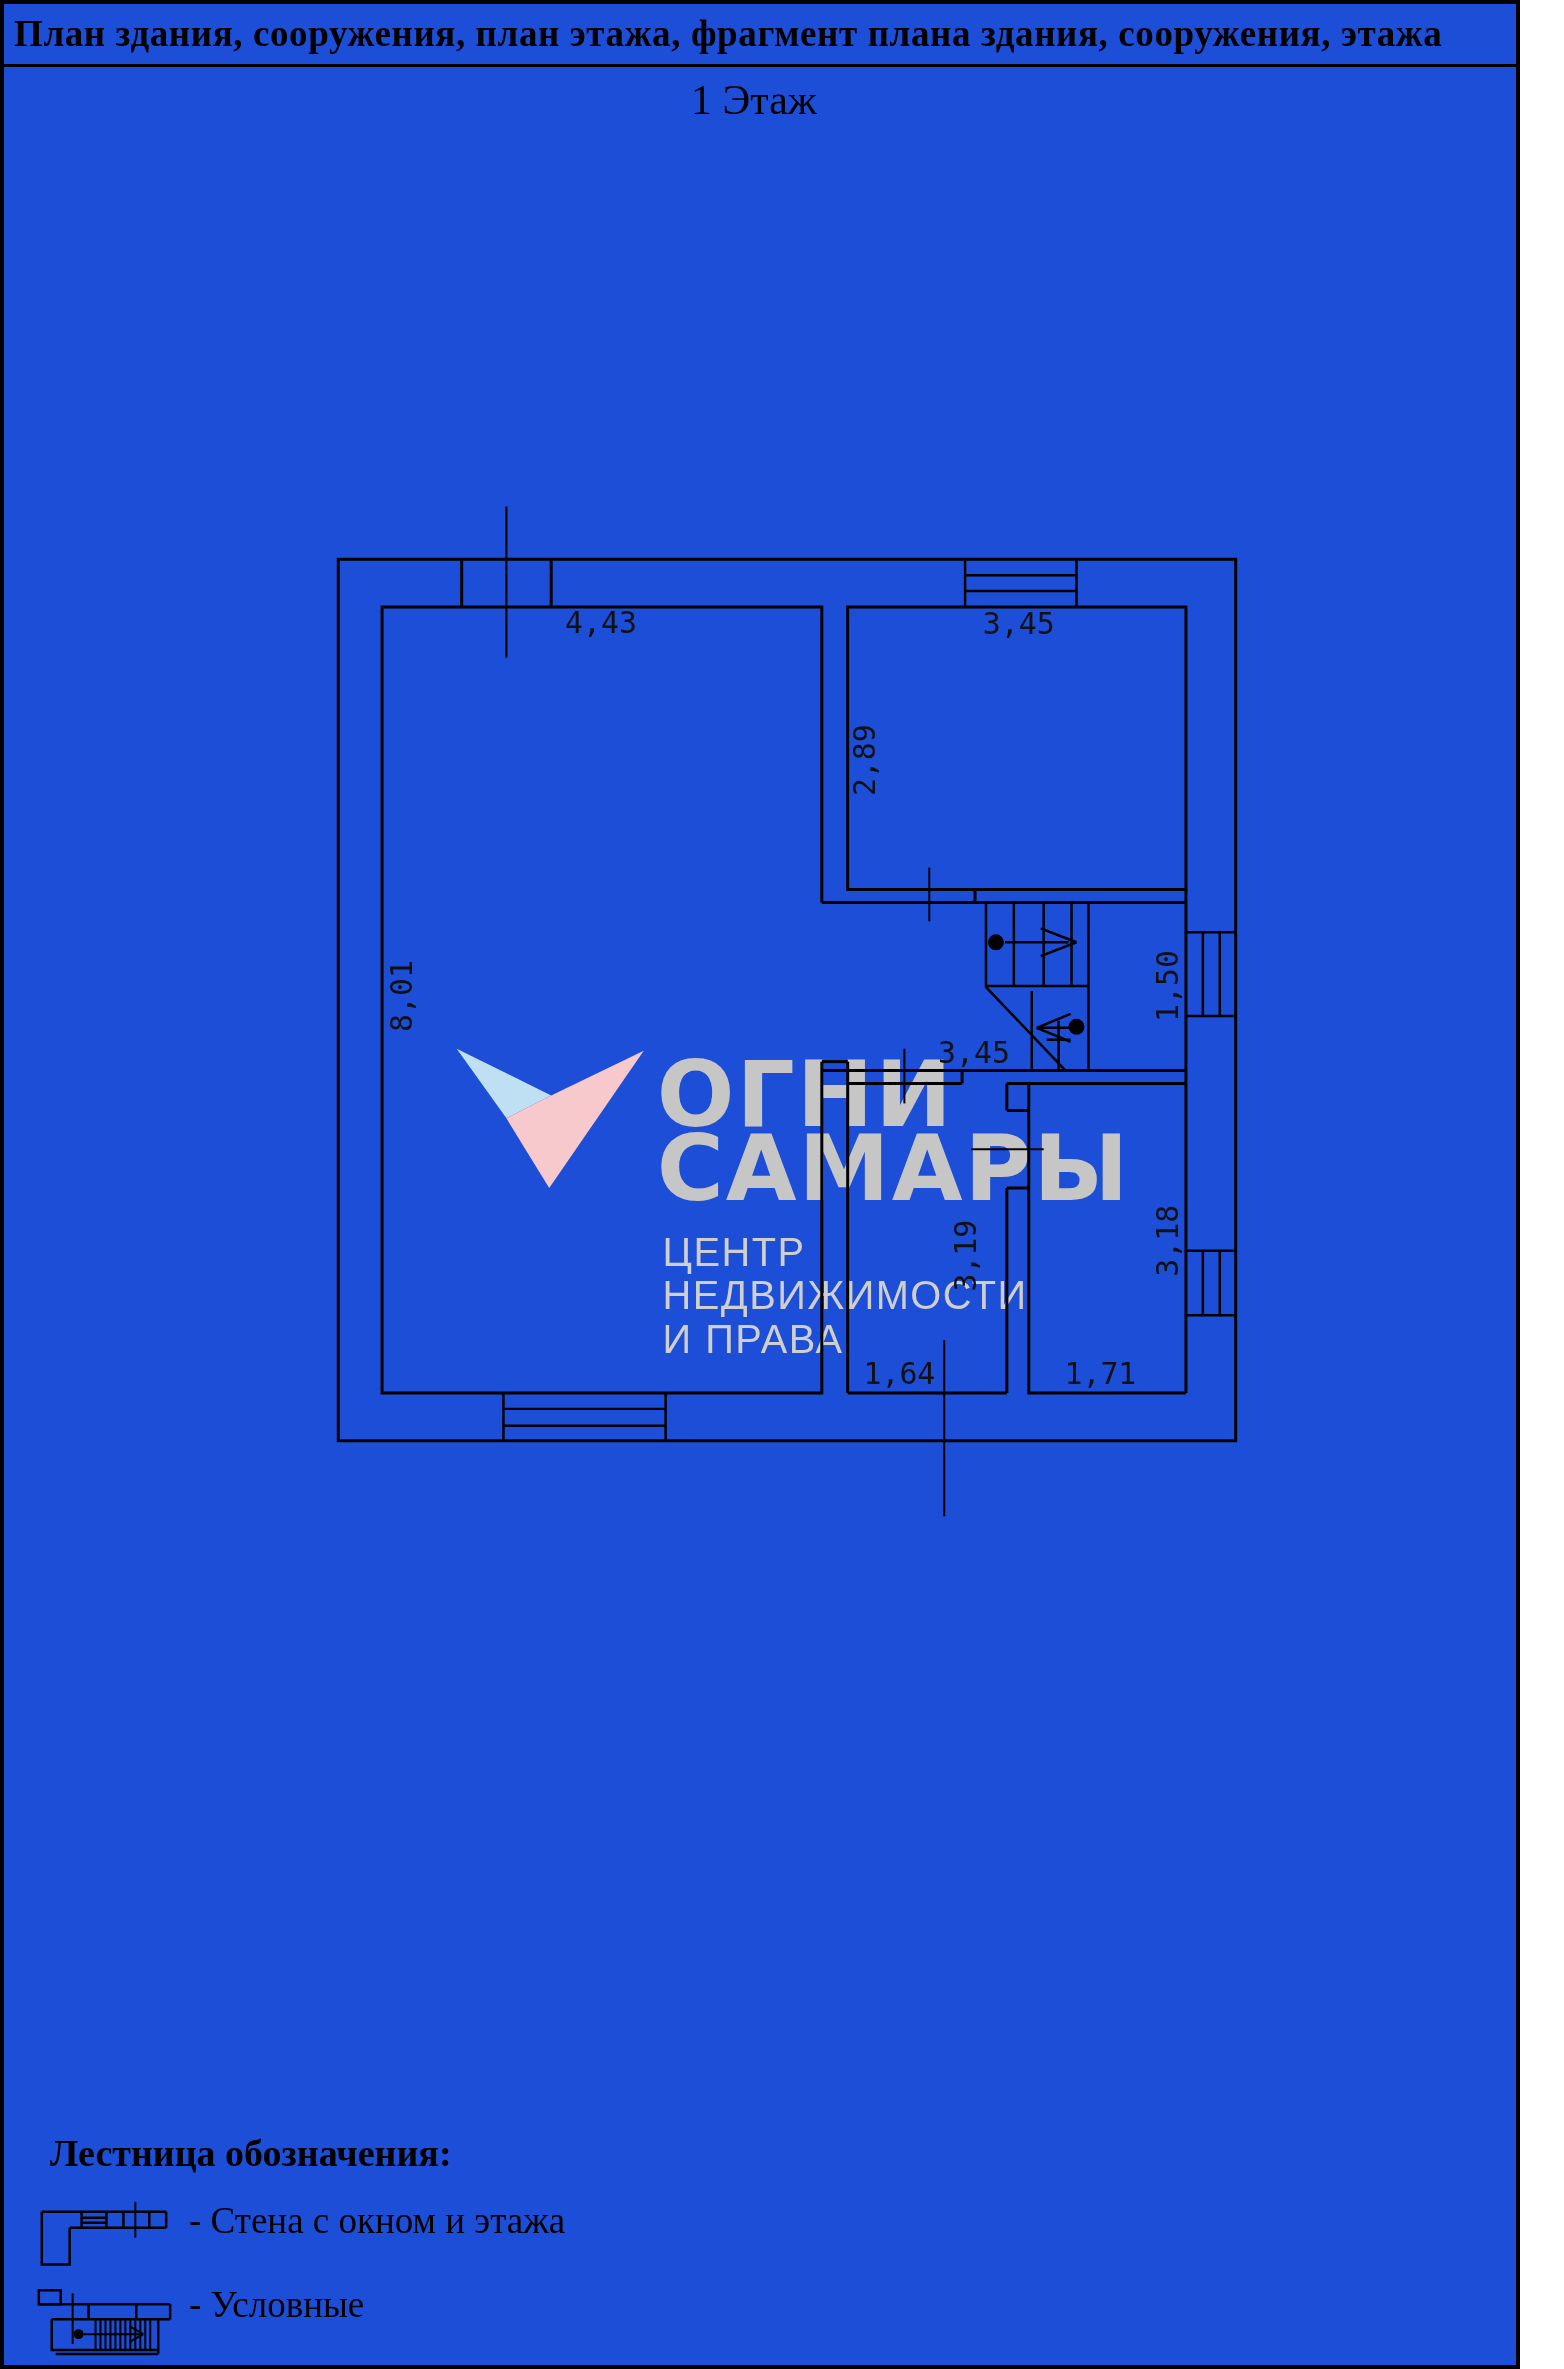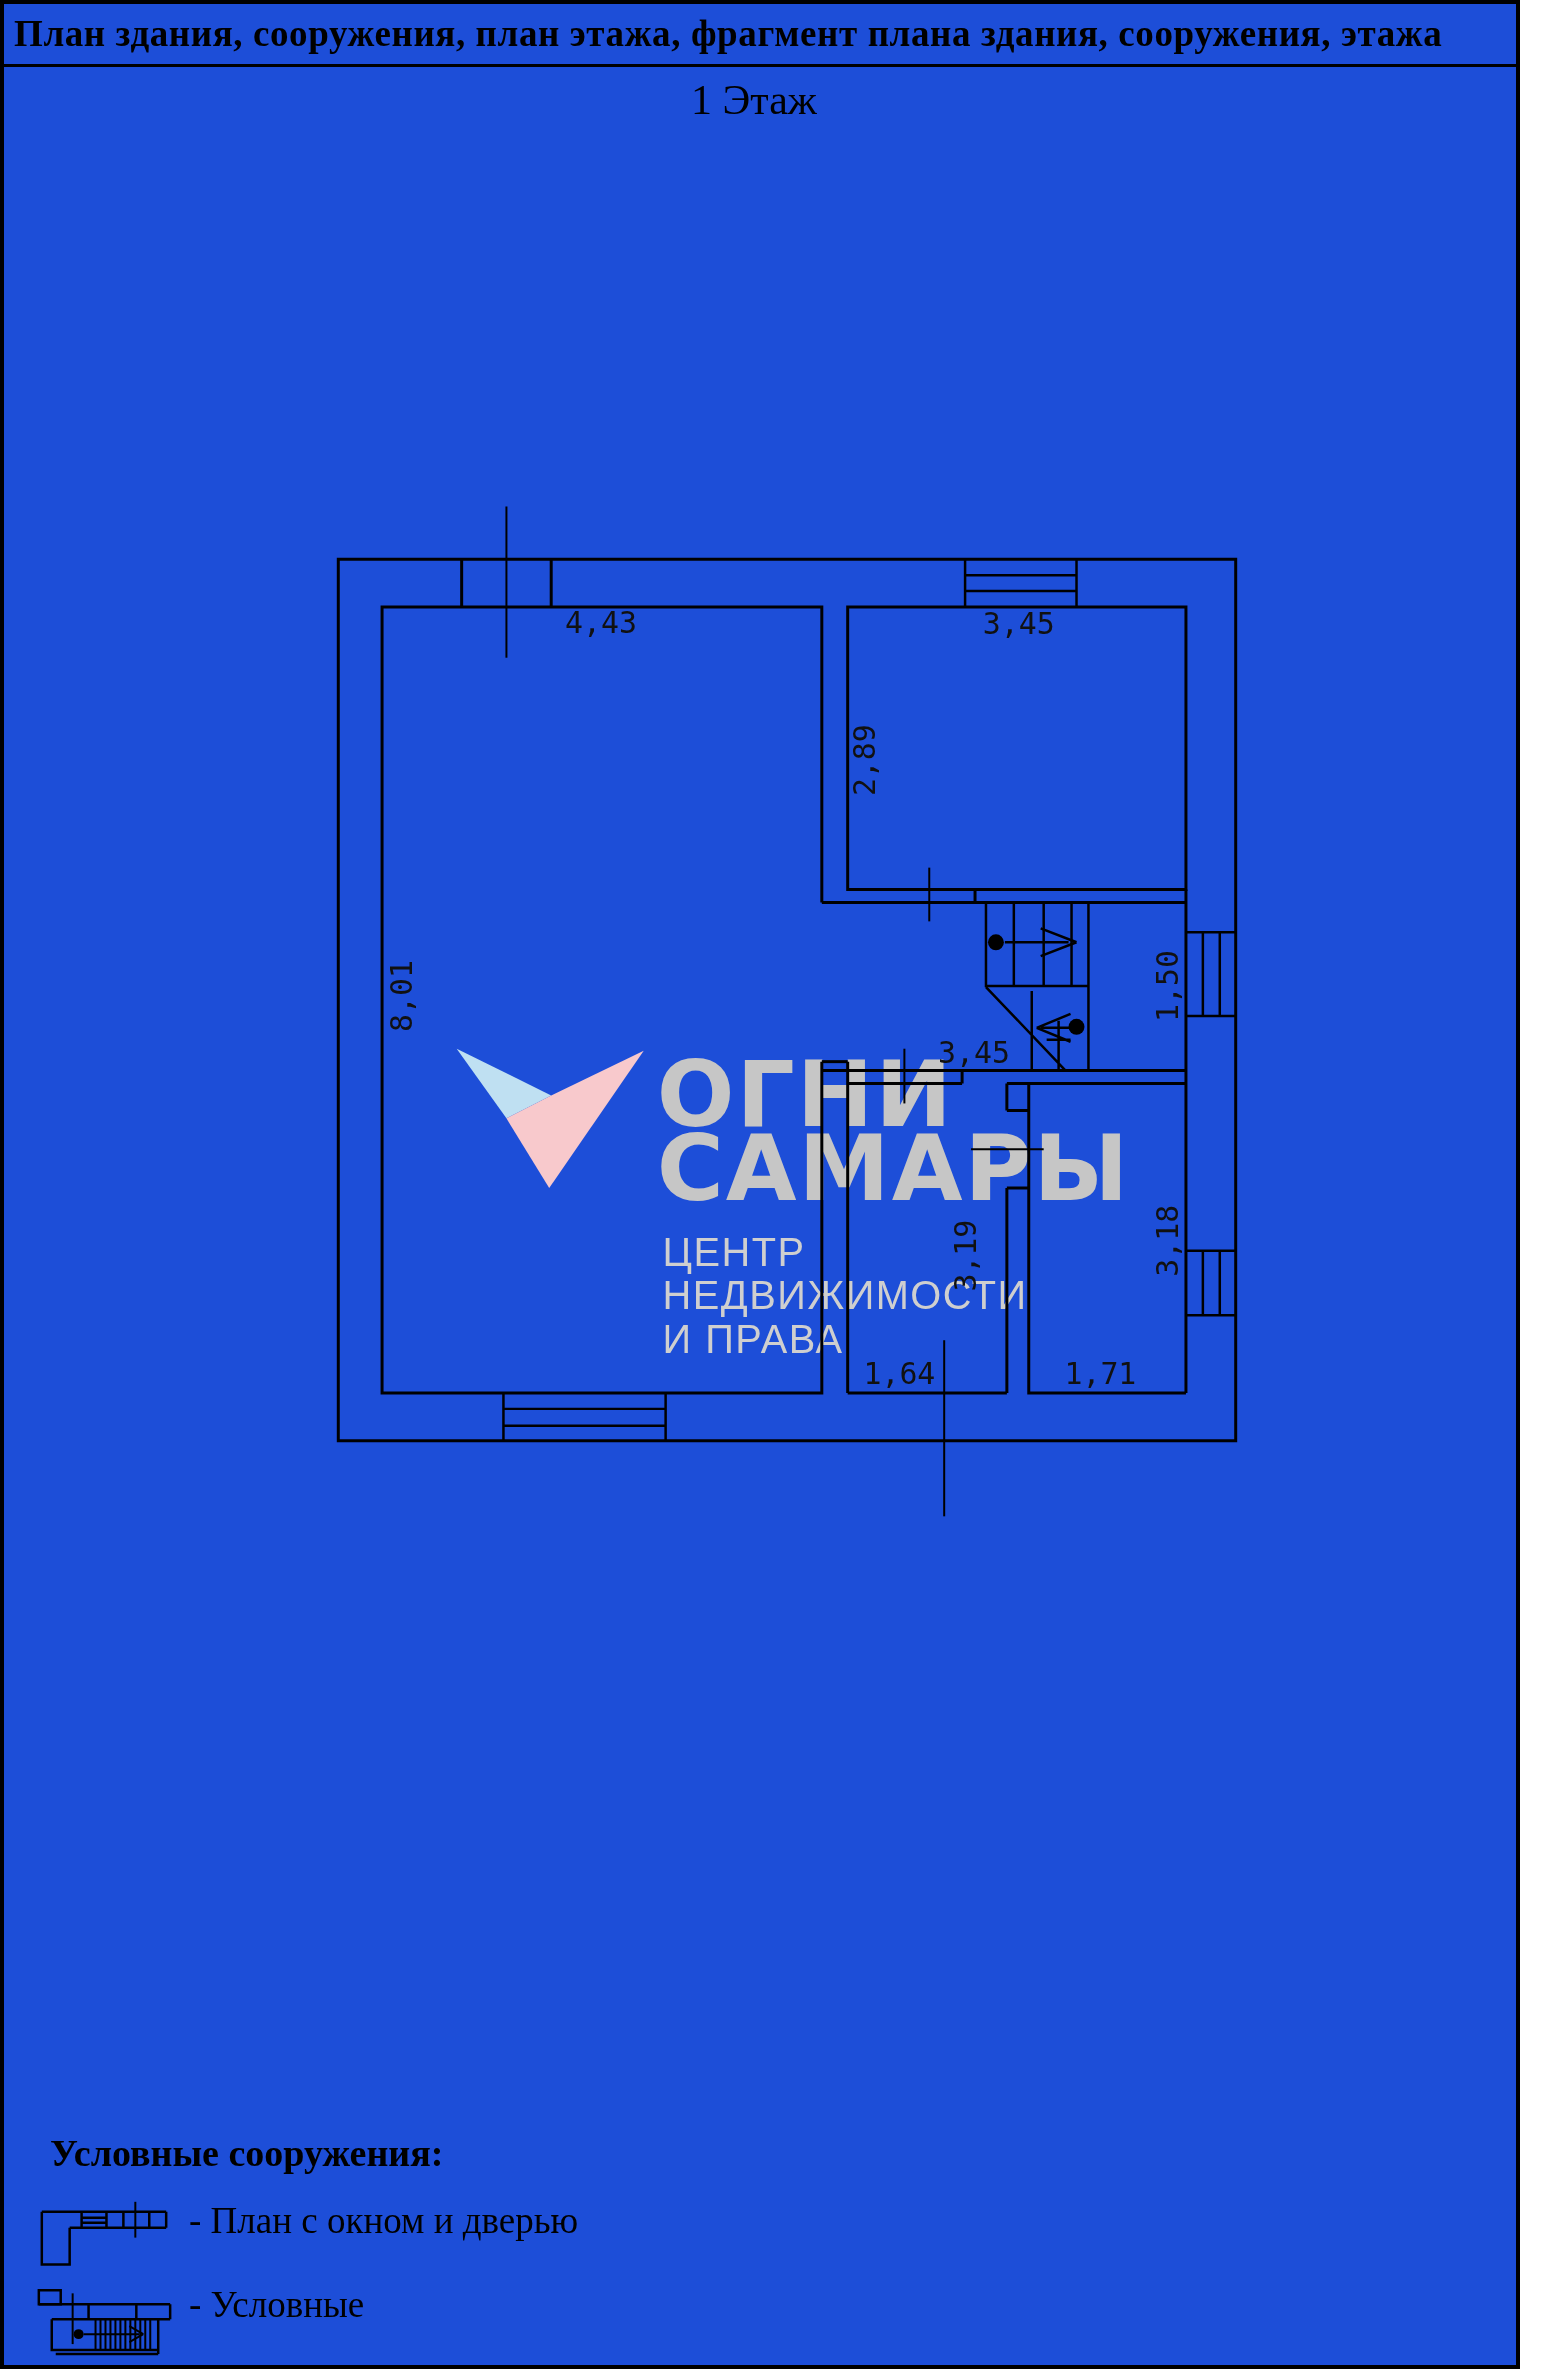"Условные сооружения:" div.legend-heading { text: Условные сооружения -> Лестница обозначения }
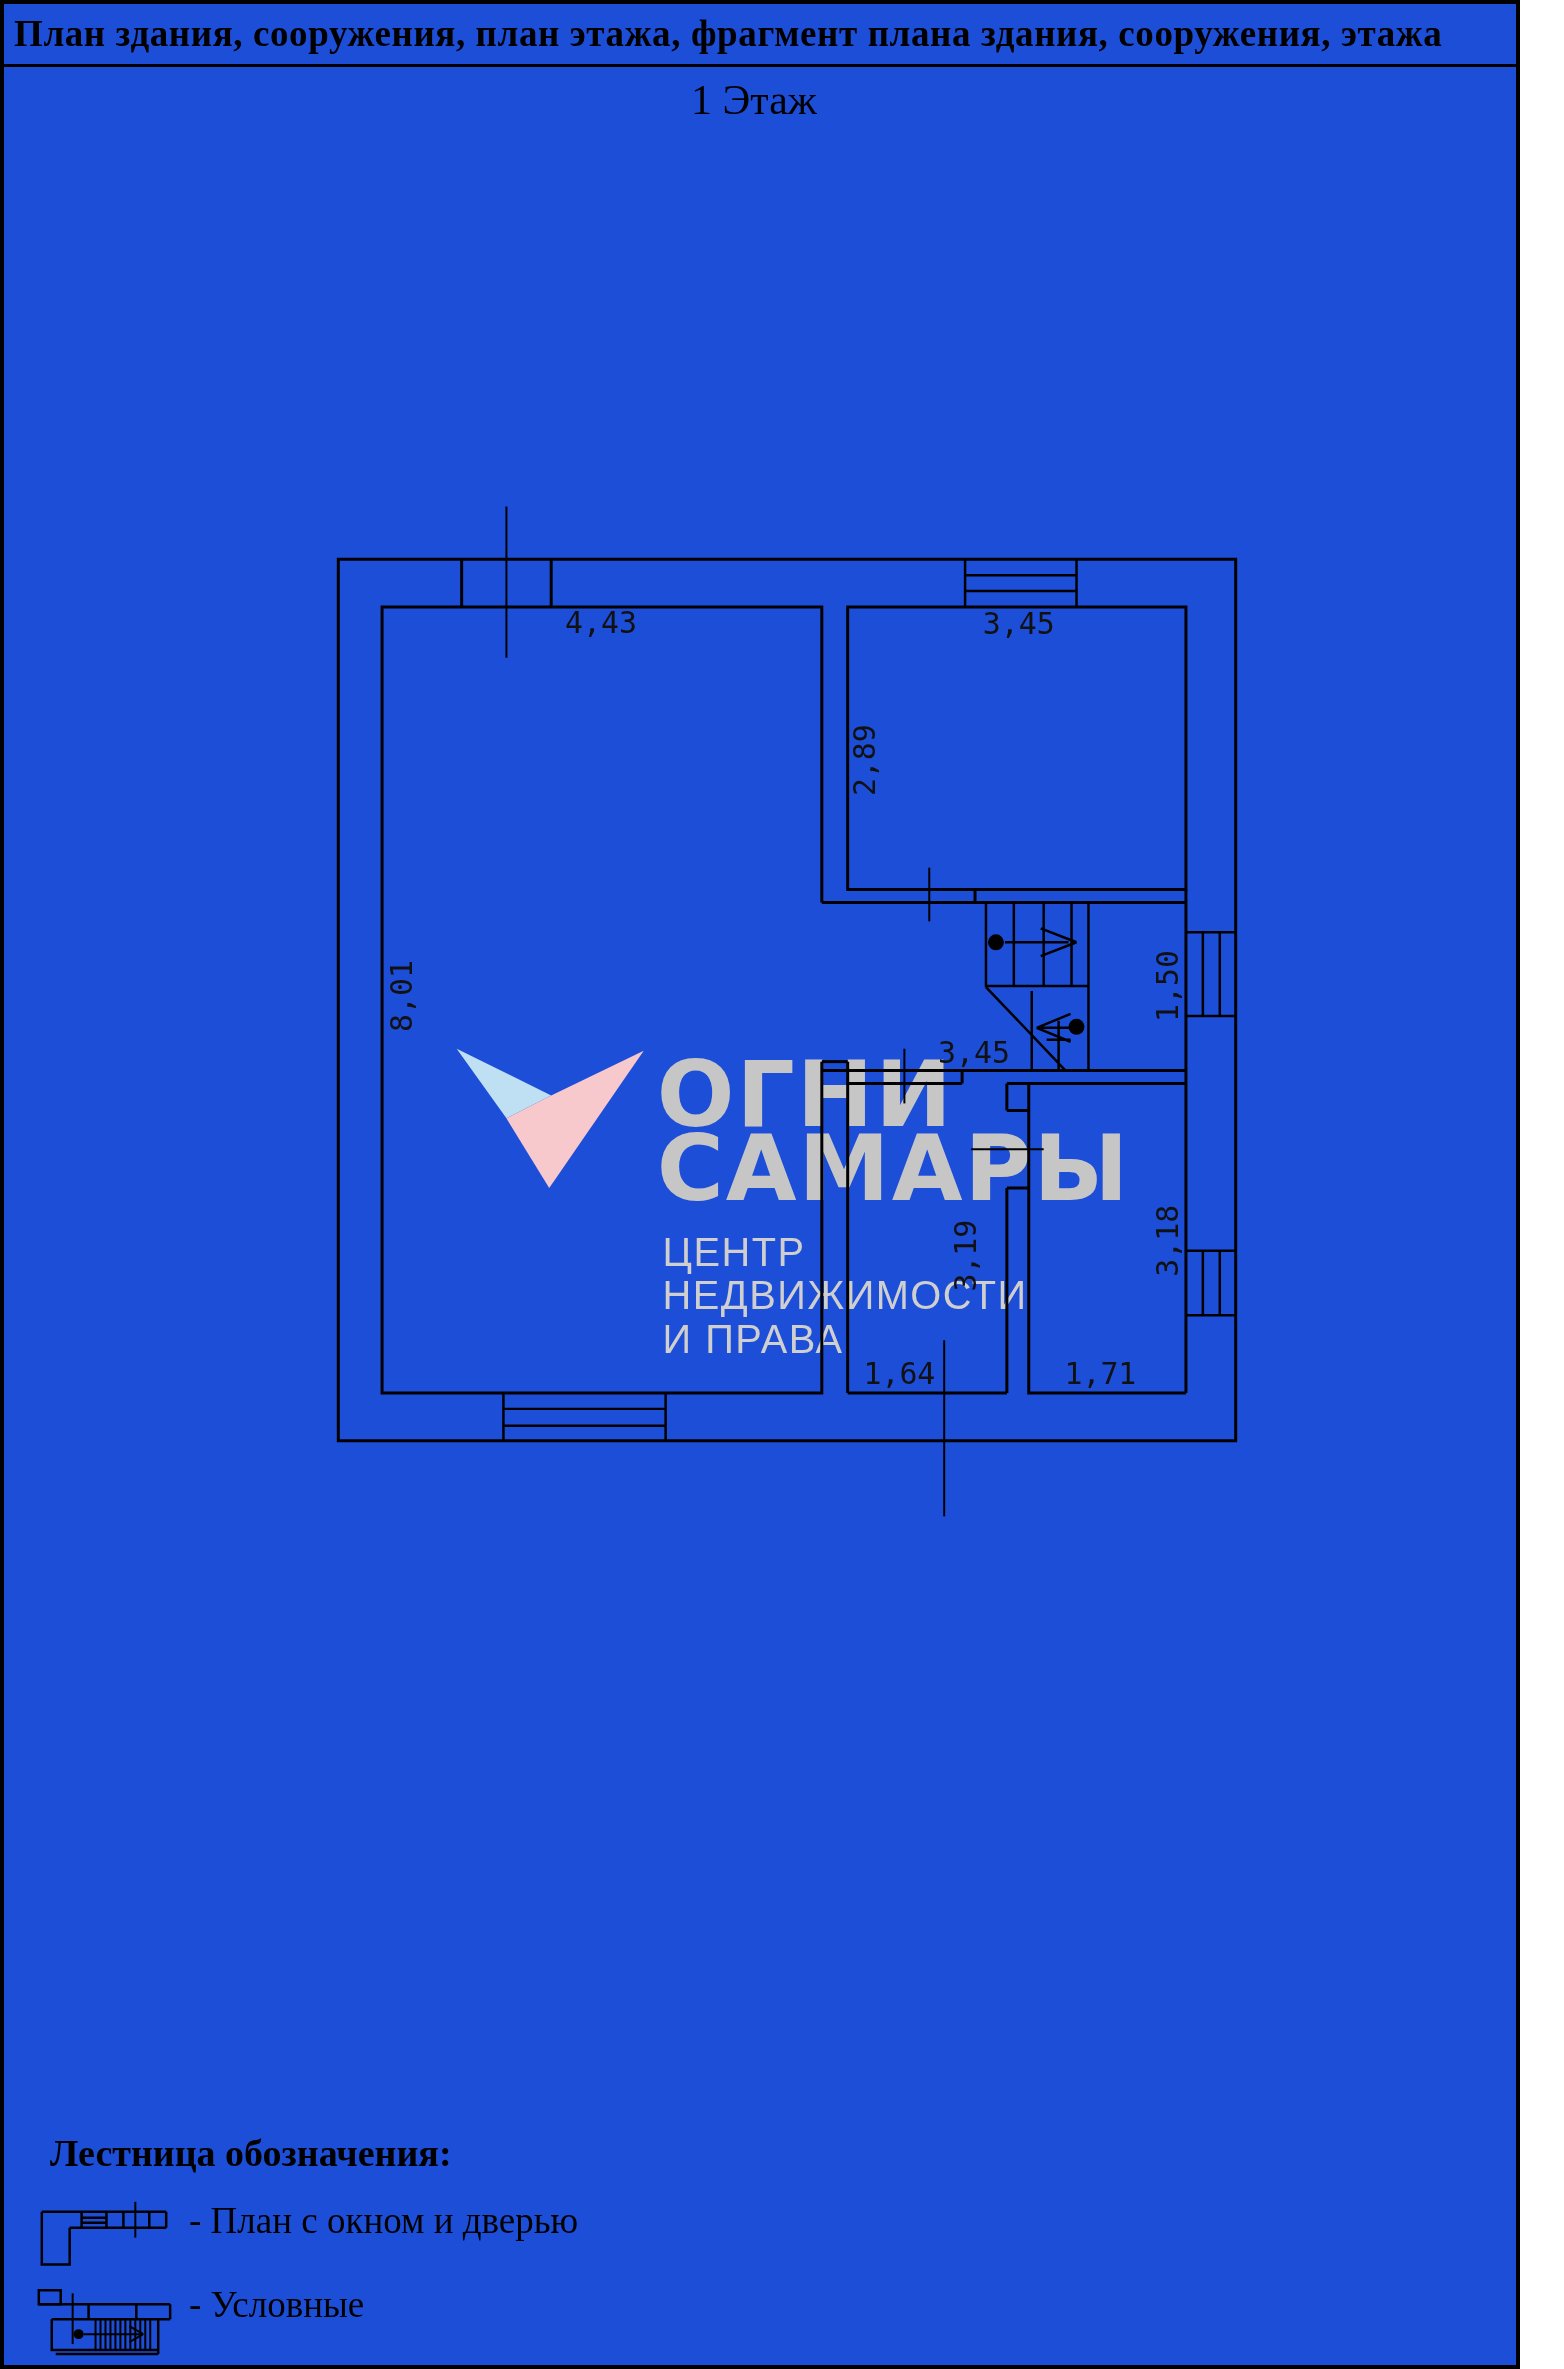"- План с окном и" div.legend-label-1 { text: План с окном и дверью -> Стена с окном и этажа }
